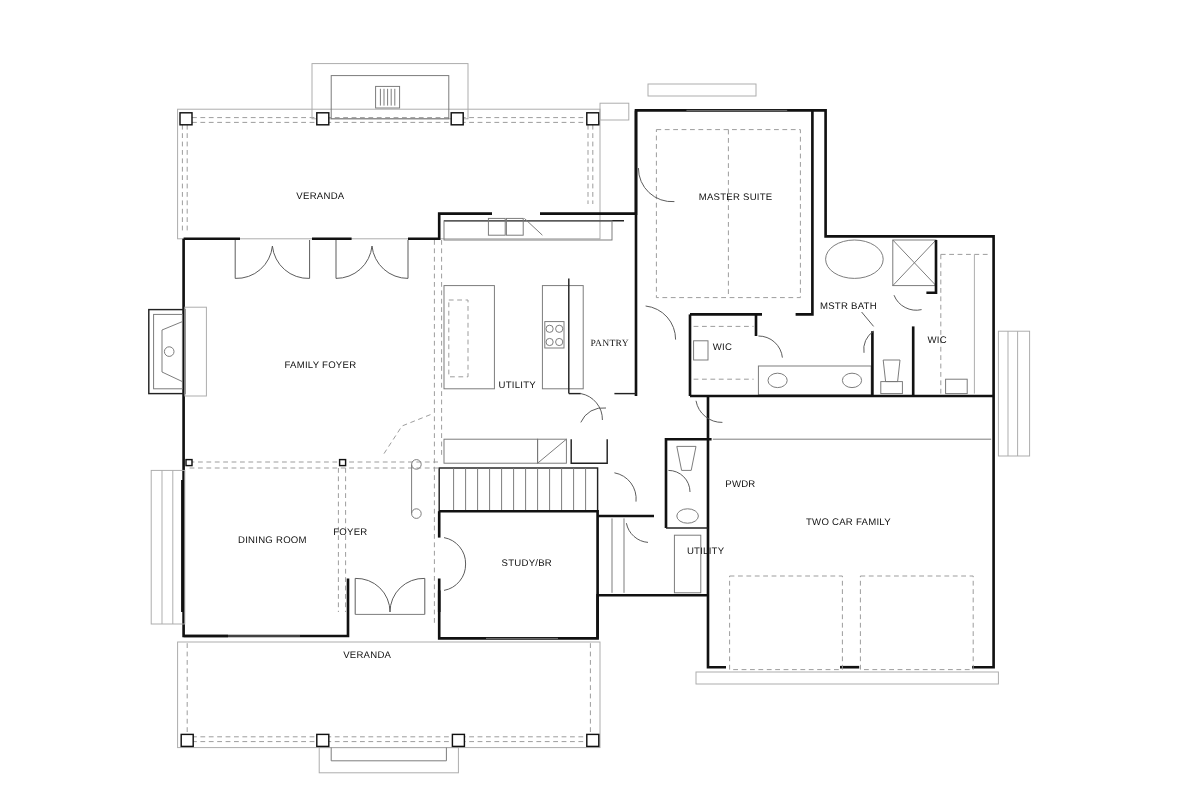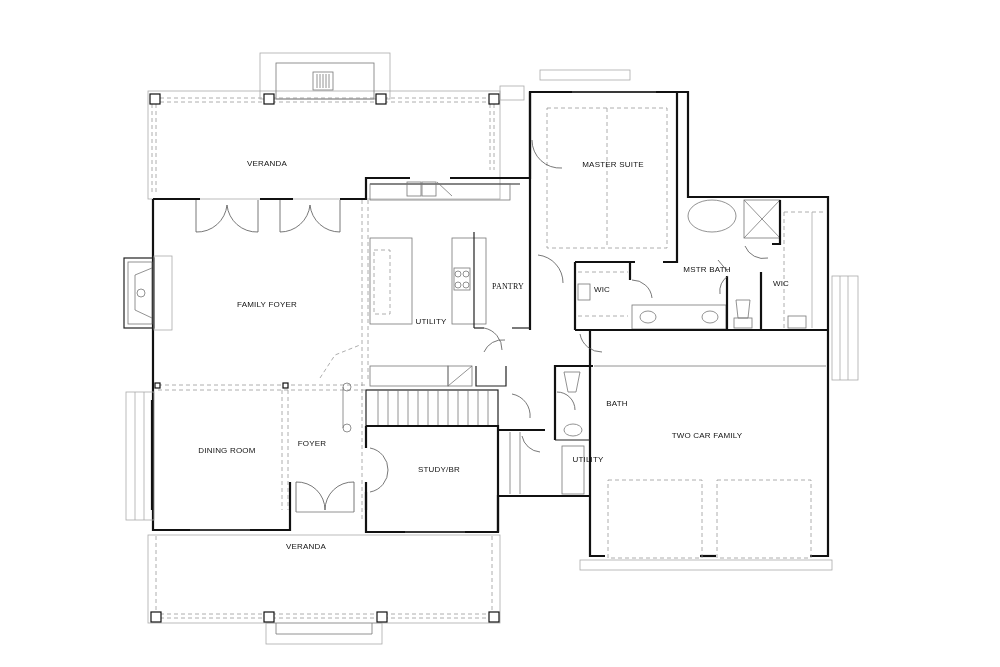"MSTR BATH" div.lbl { top: 269px -> 255px }
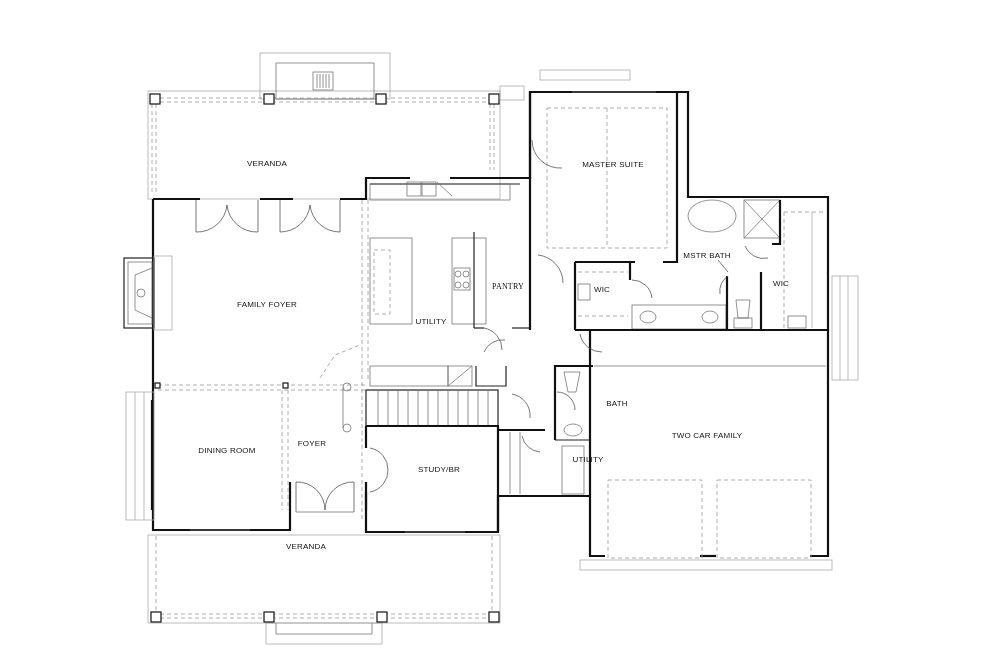"BATH" div.lbl { text: BATH -> PWDR }
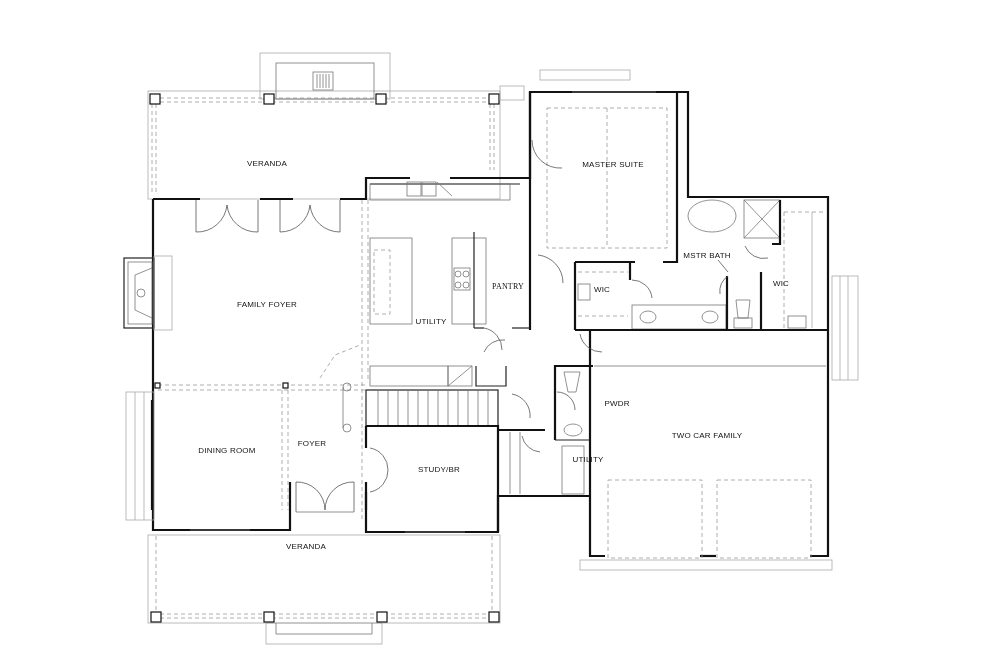"FOYER" div.lbl { left: 312px -> 292px }
